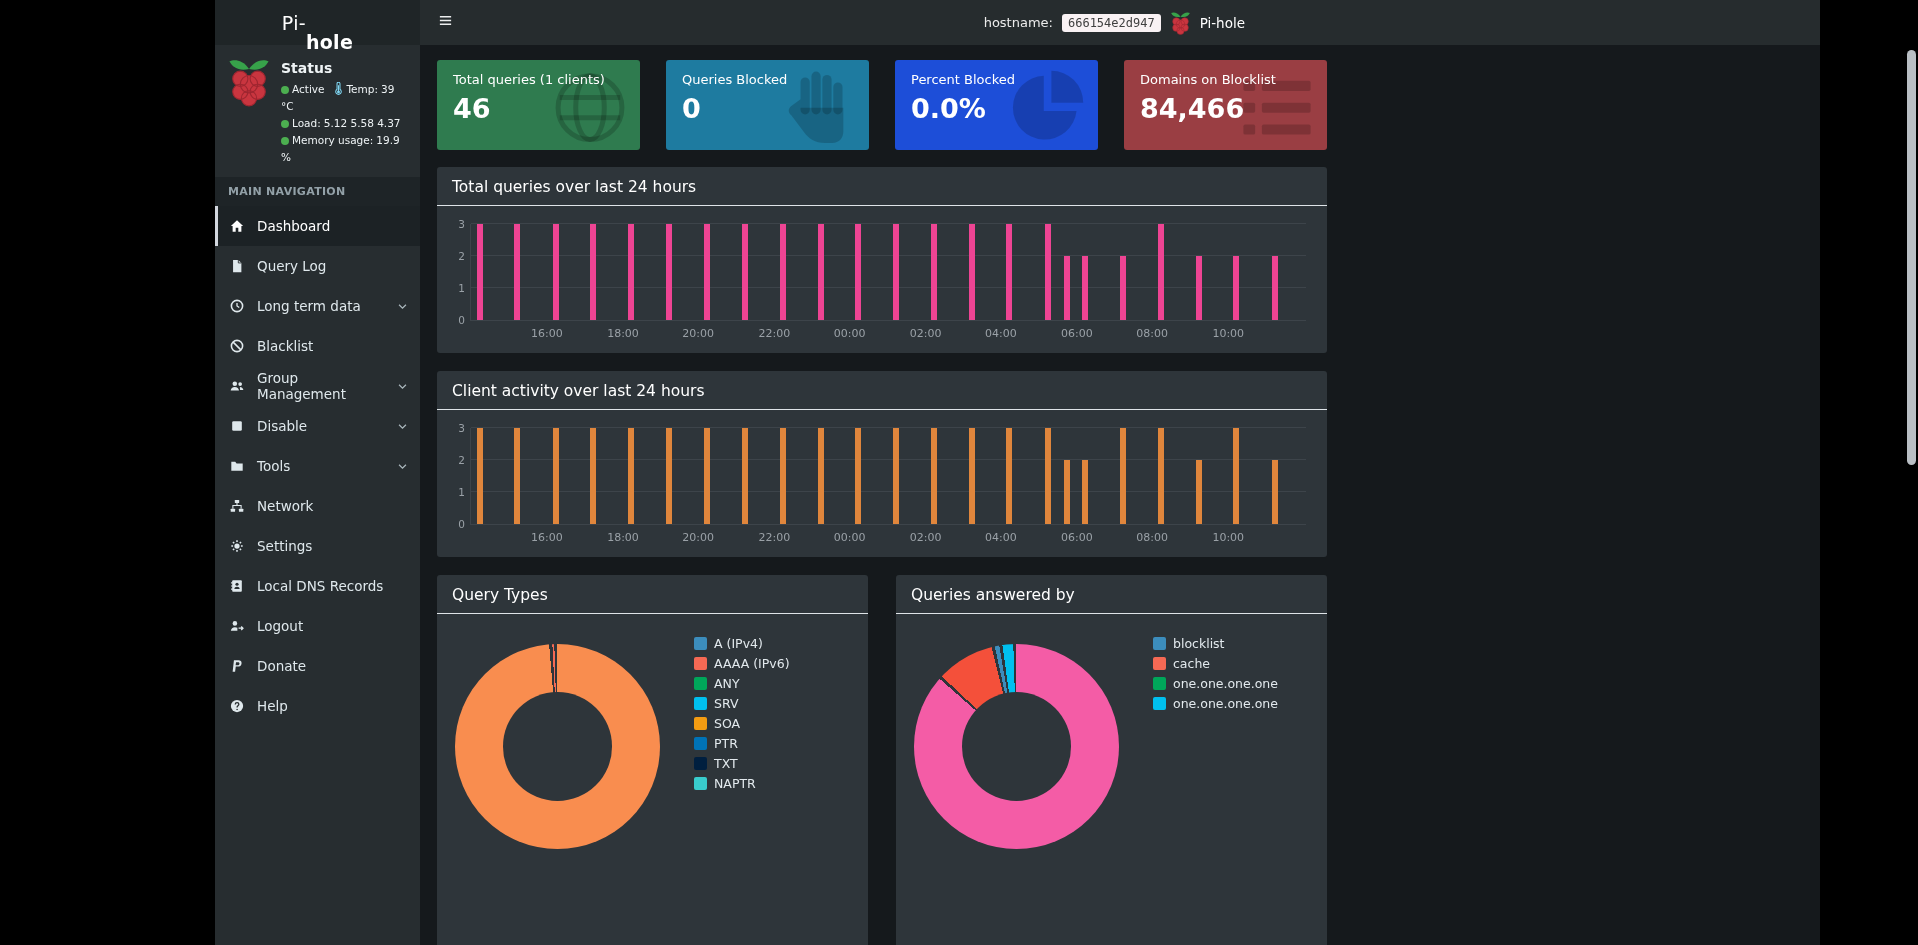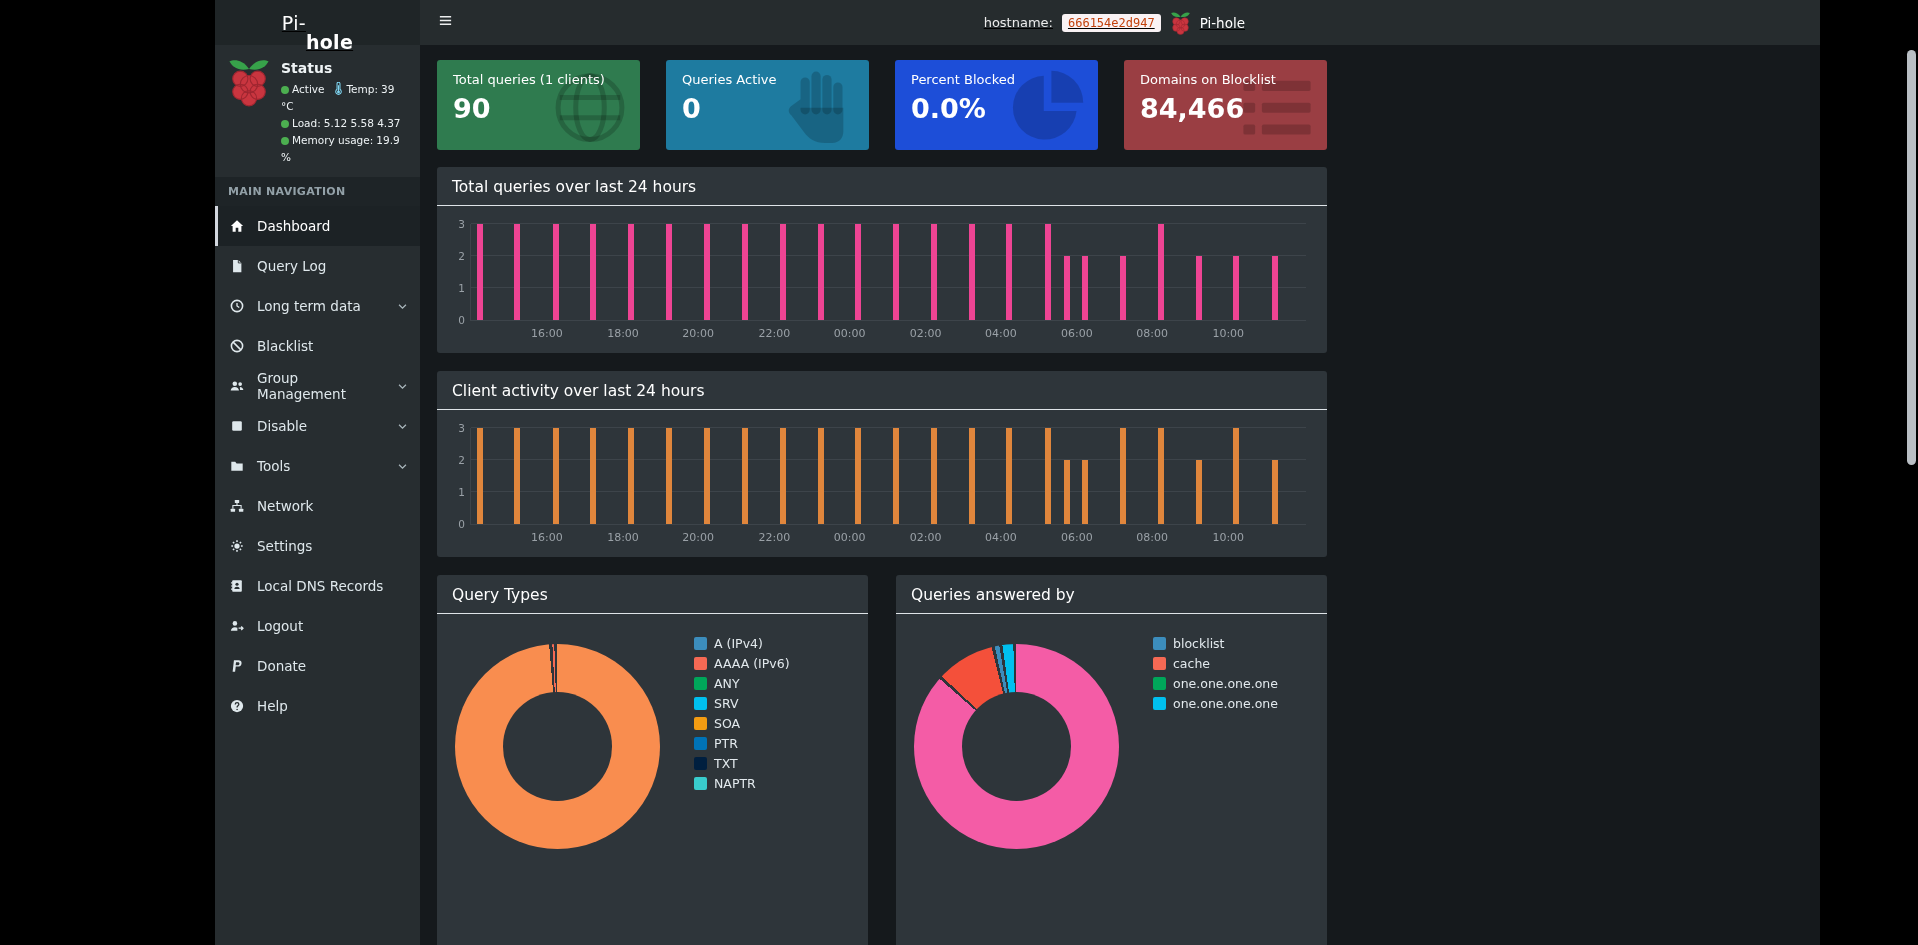"Pi-" .navbar { text-decoration: underline -> none }
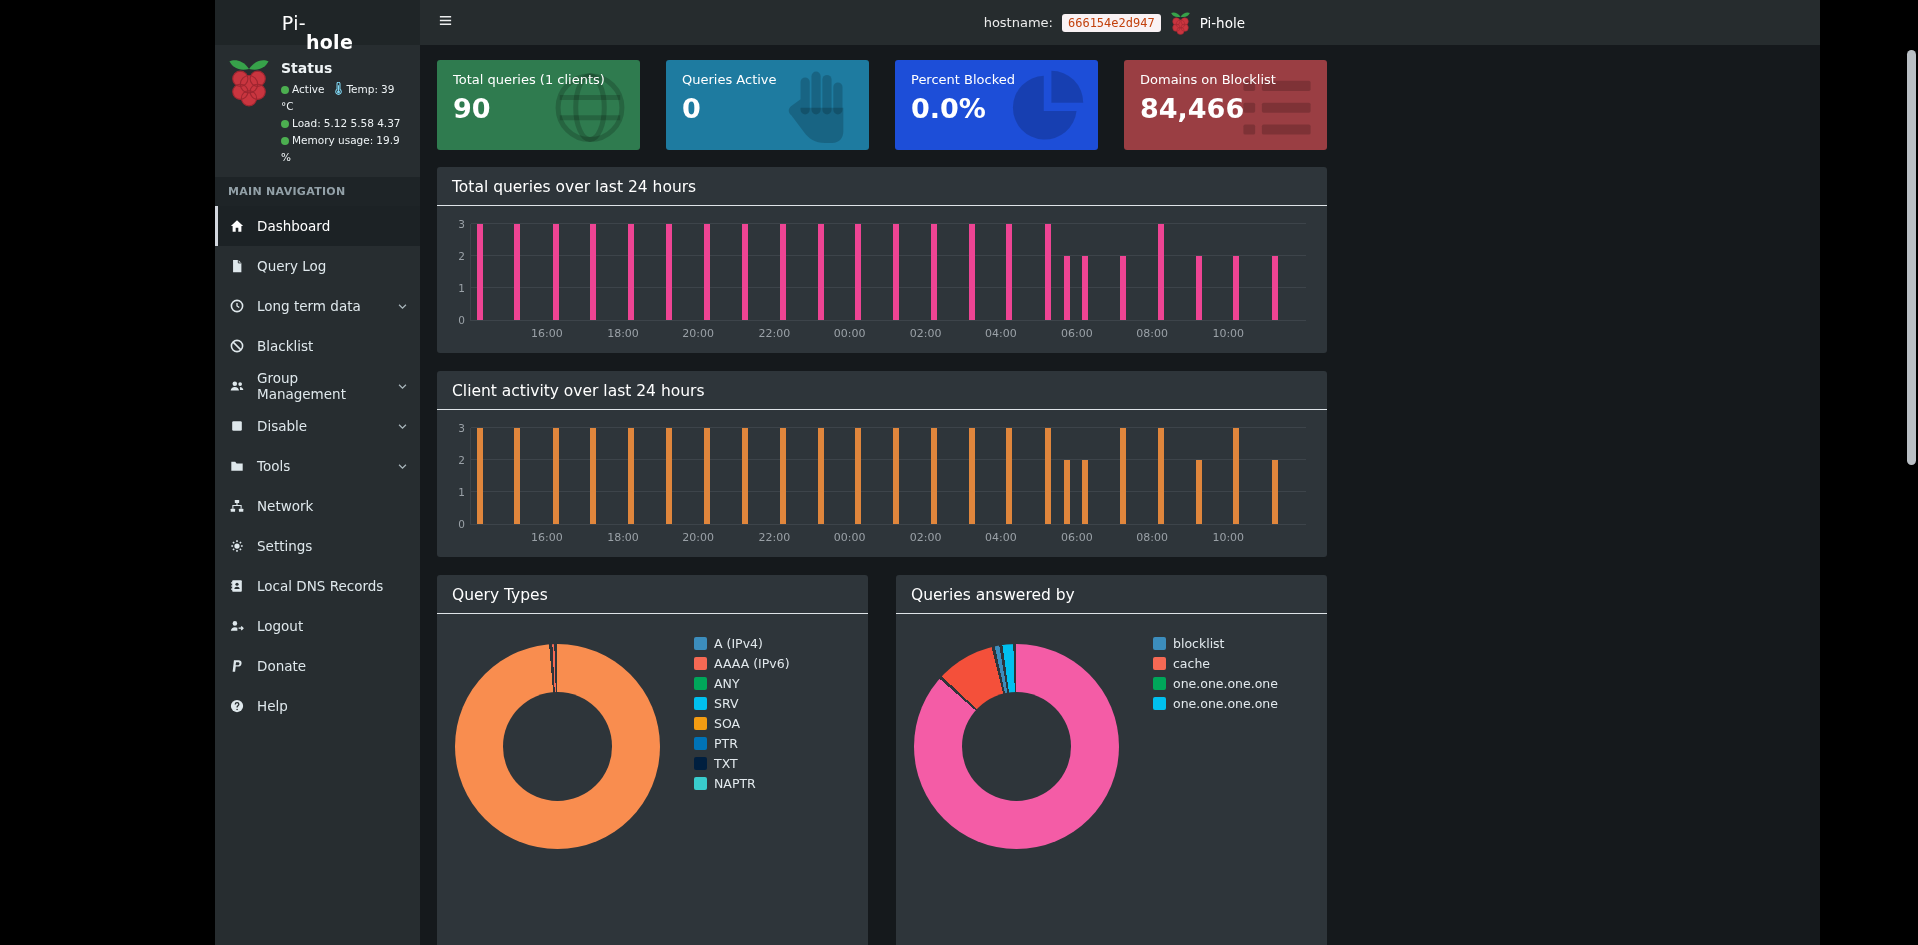"666154e2d947" .nav-right code { color: #c2410c -> #404040 }
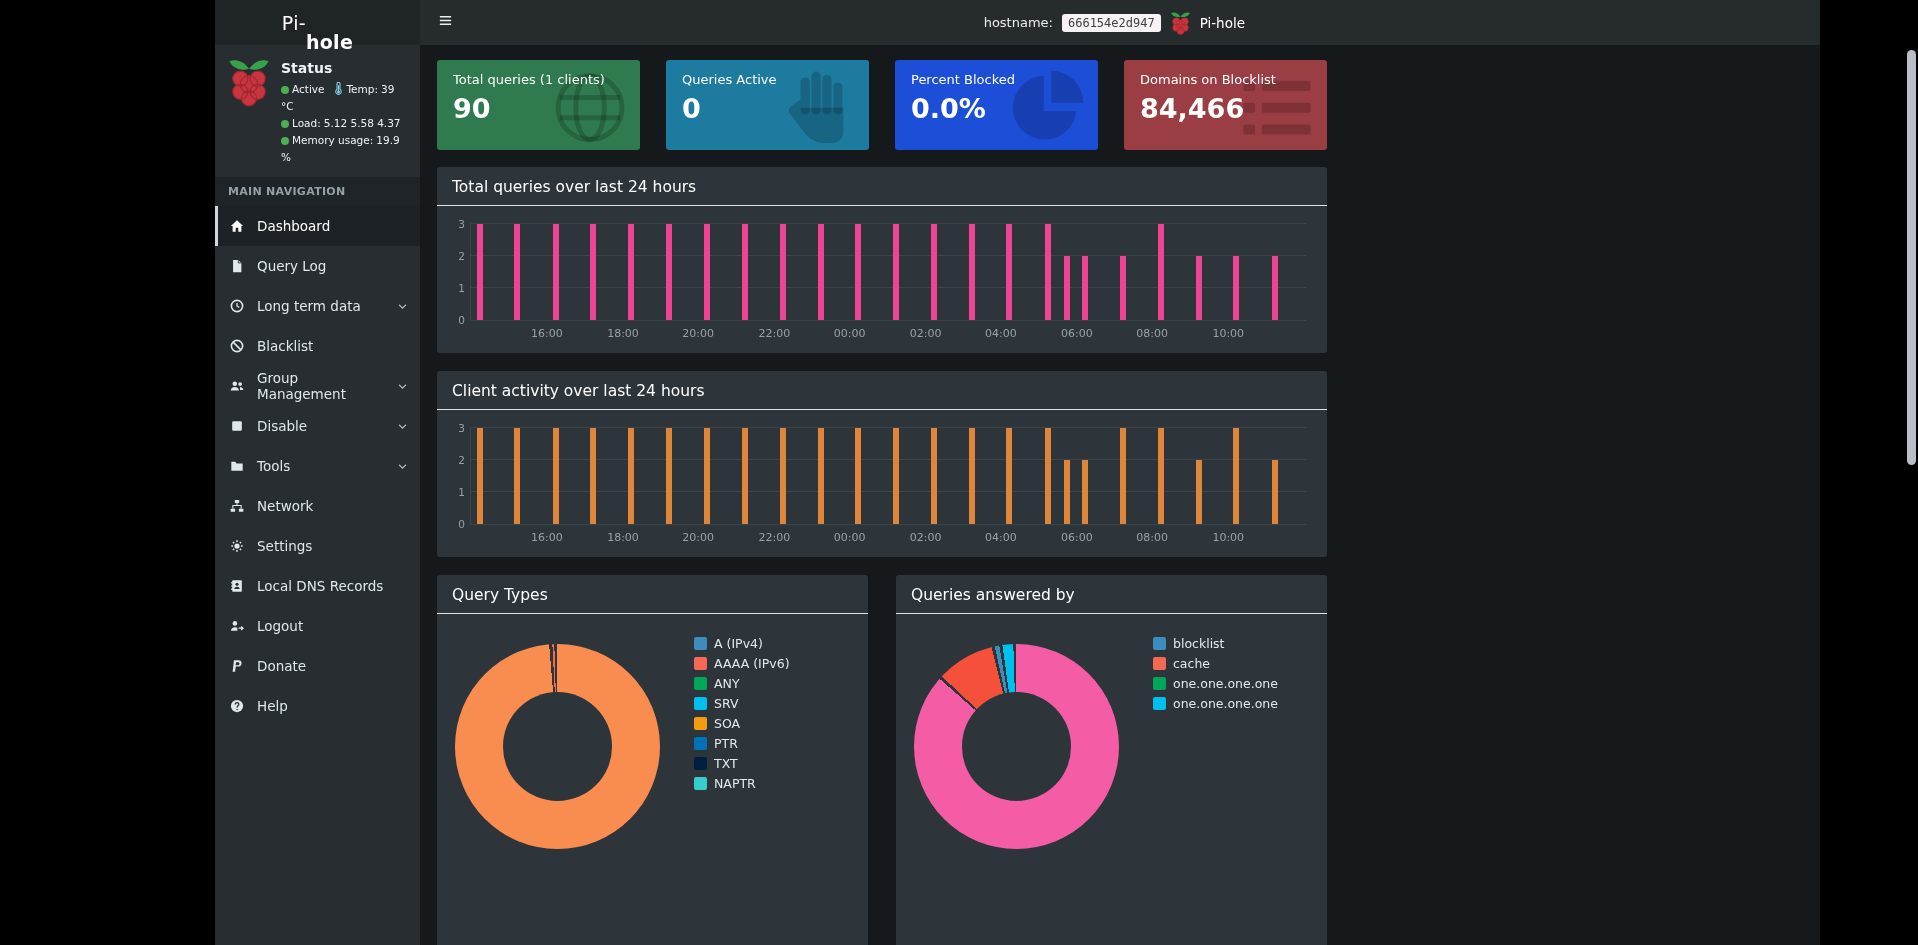"Queries Active" div.card-title { text: Active -> Blocked }
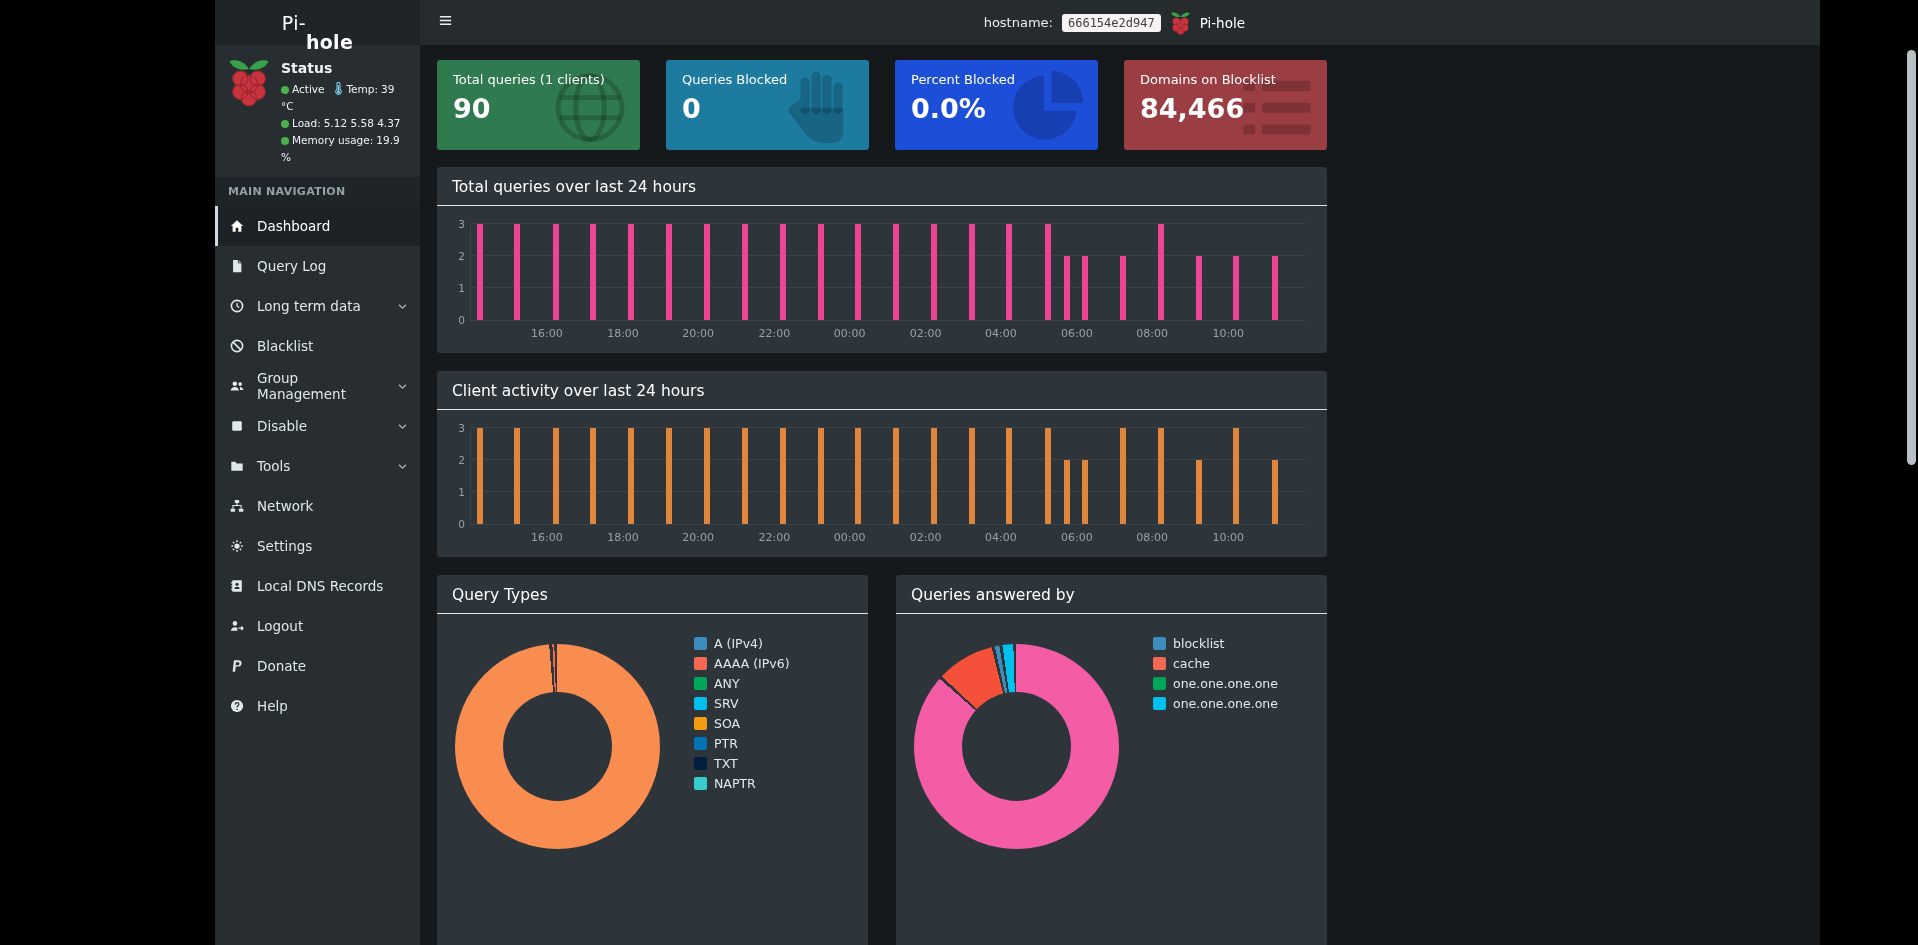"90" div.card-value { text: 90 -> 46 }
